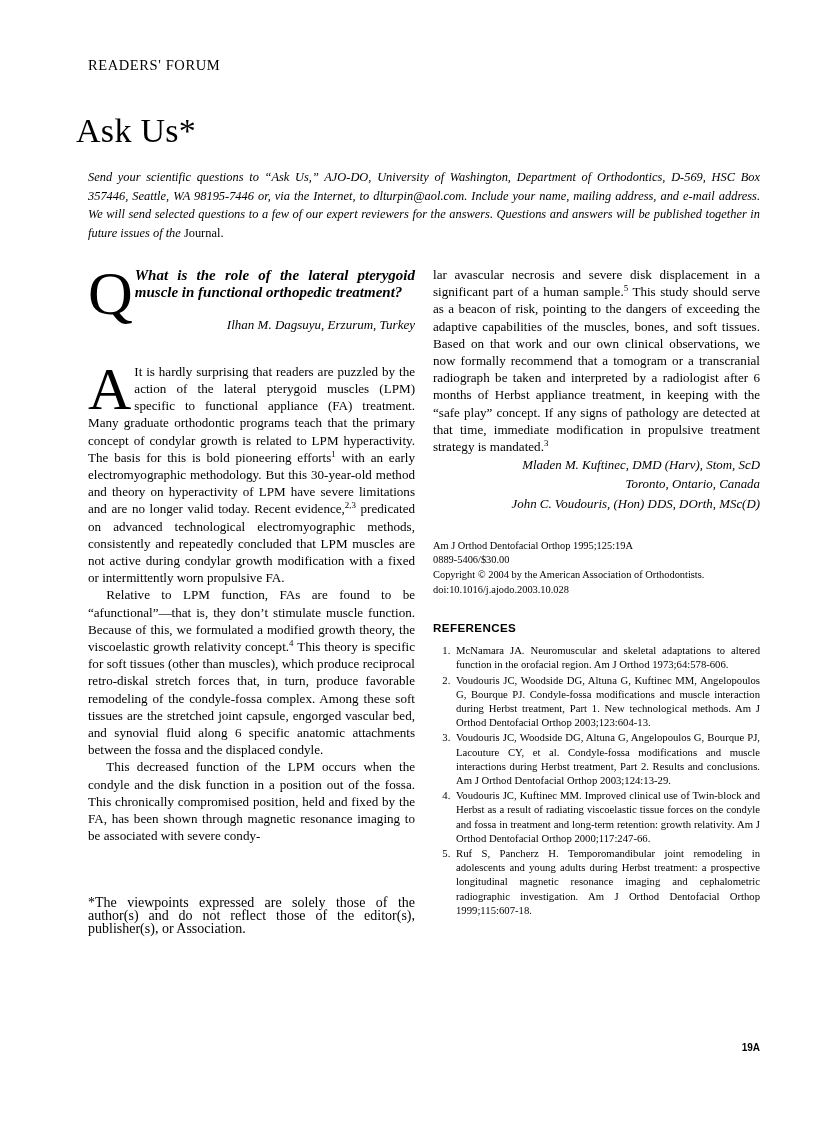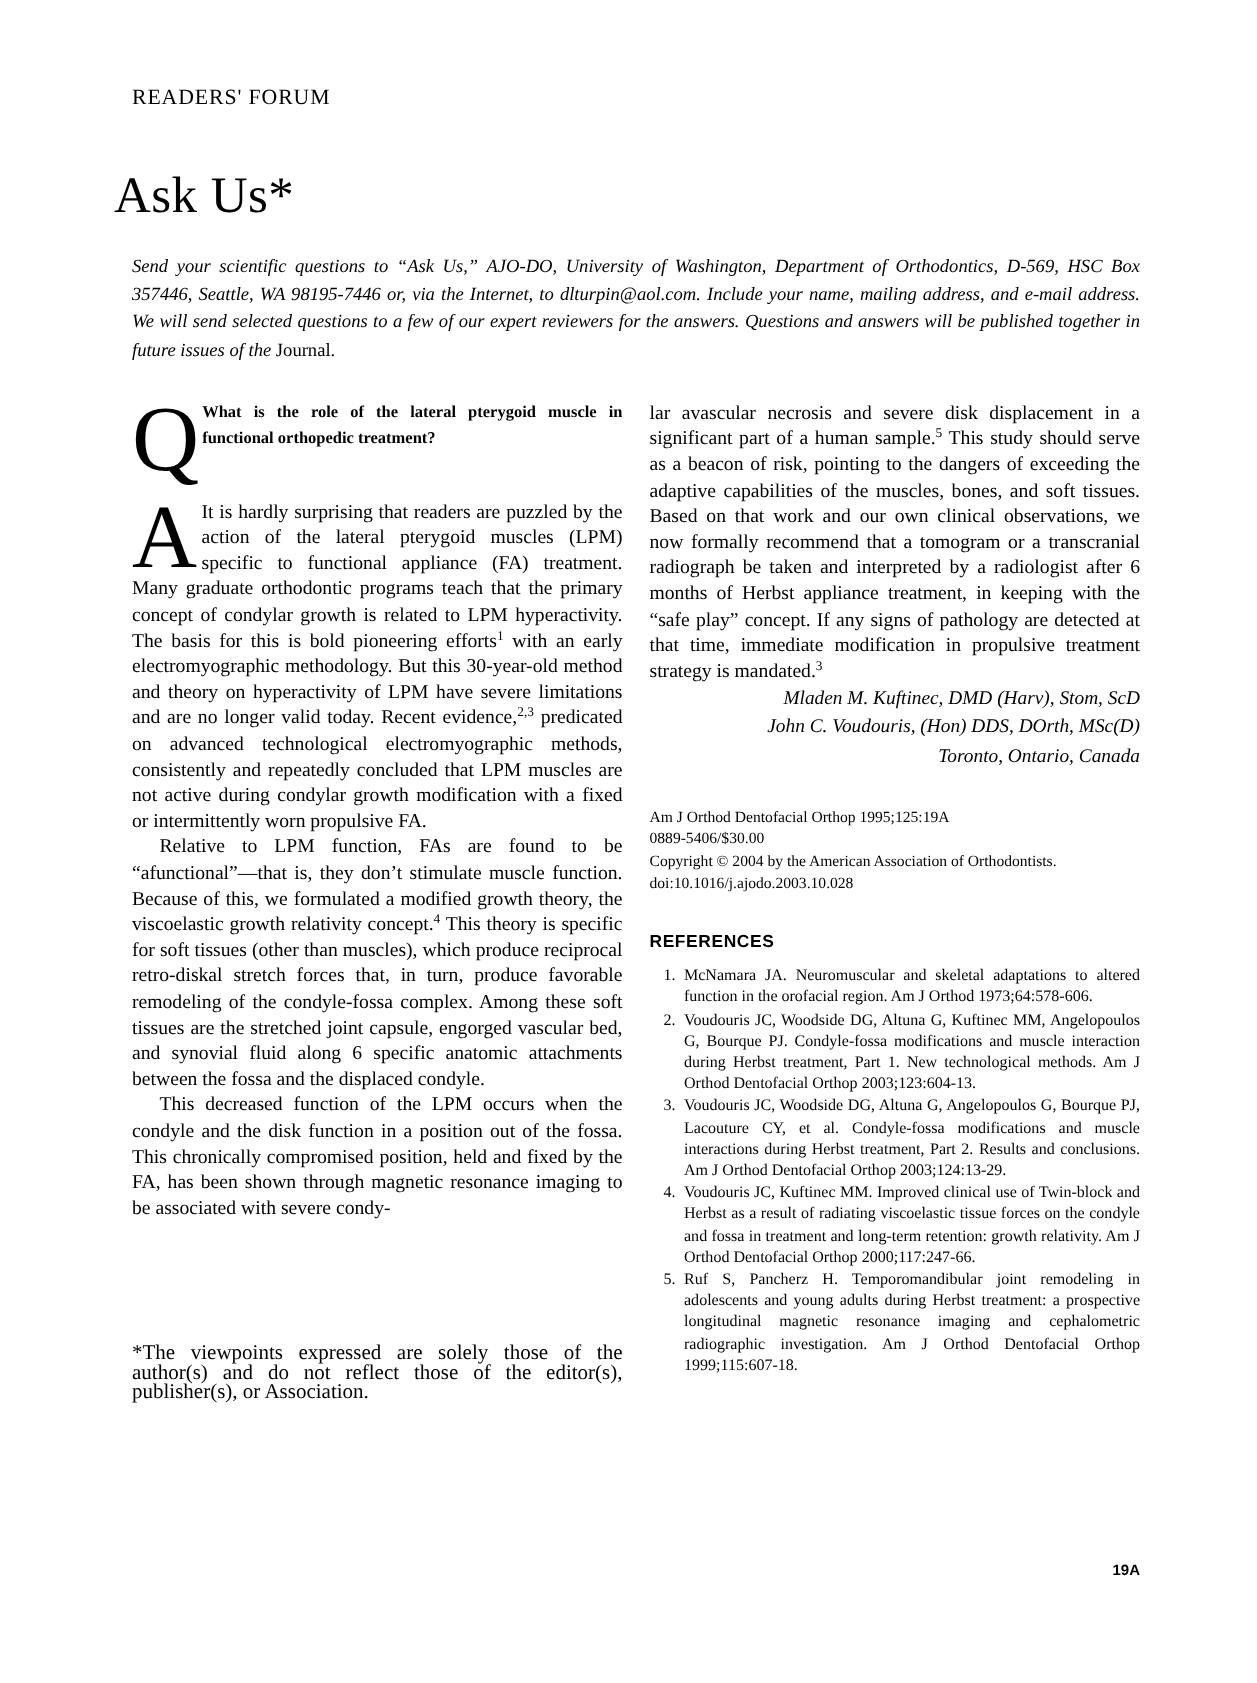"What is the role of" .question-text { font-size: 11px -> 15px; font-style: none -> italic }
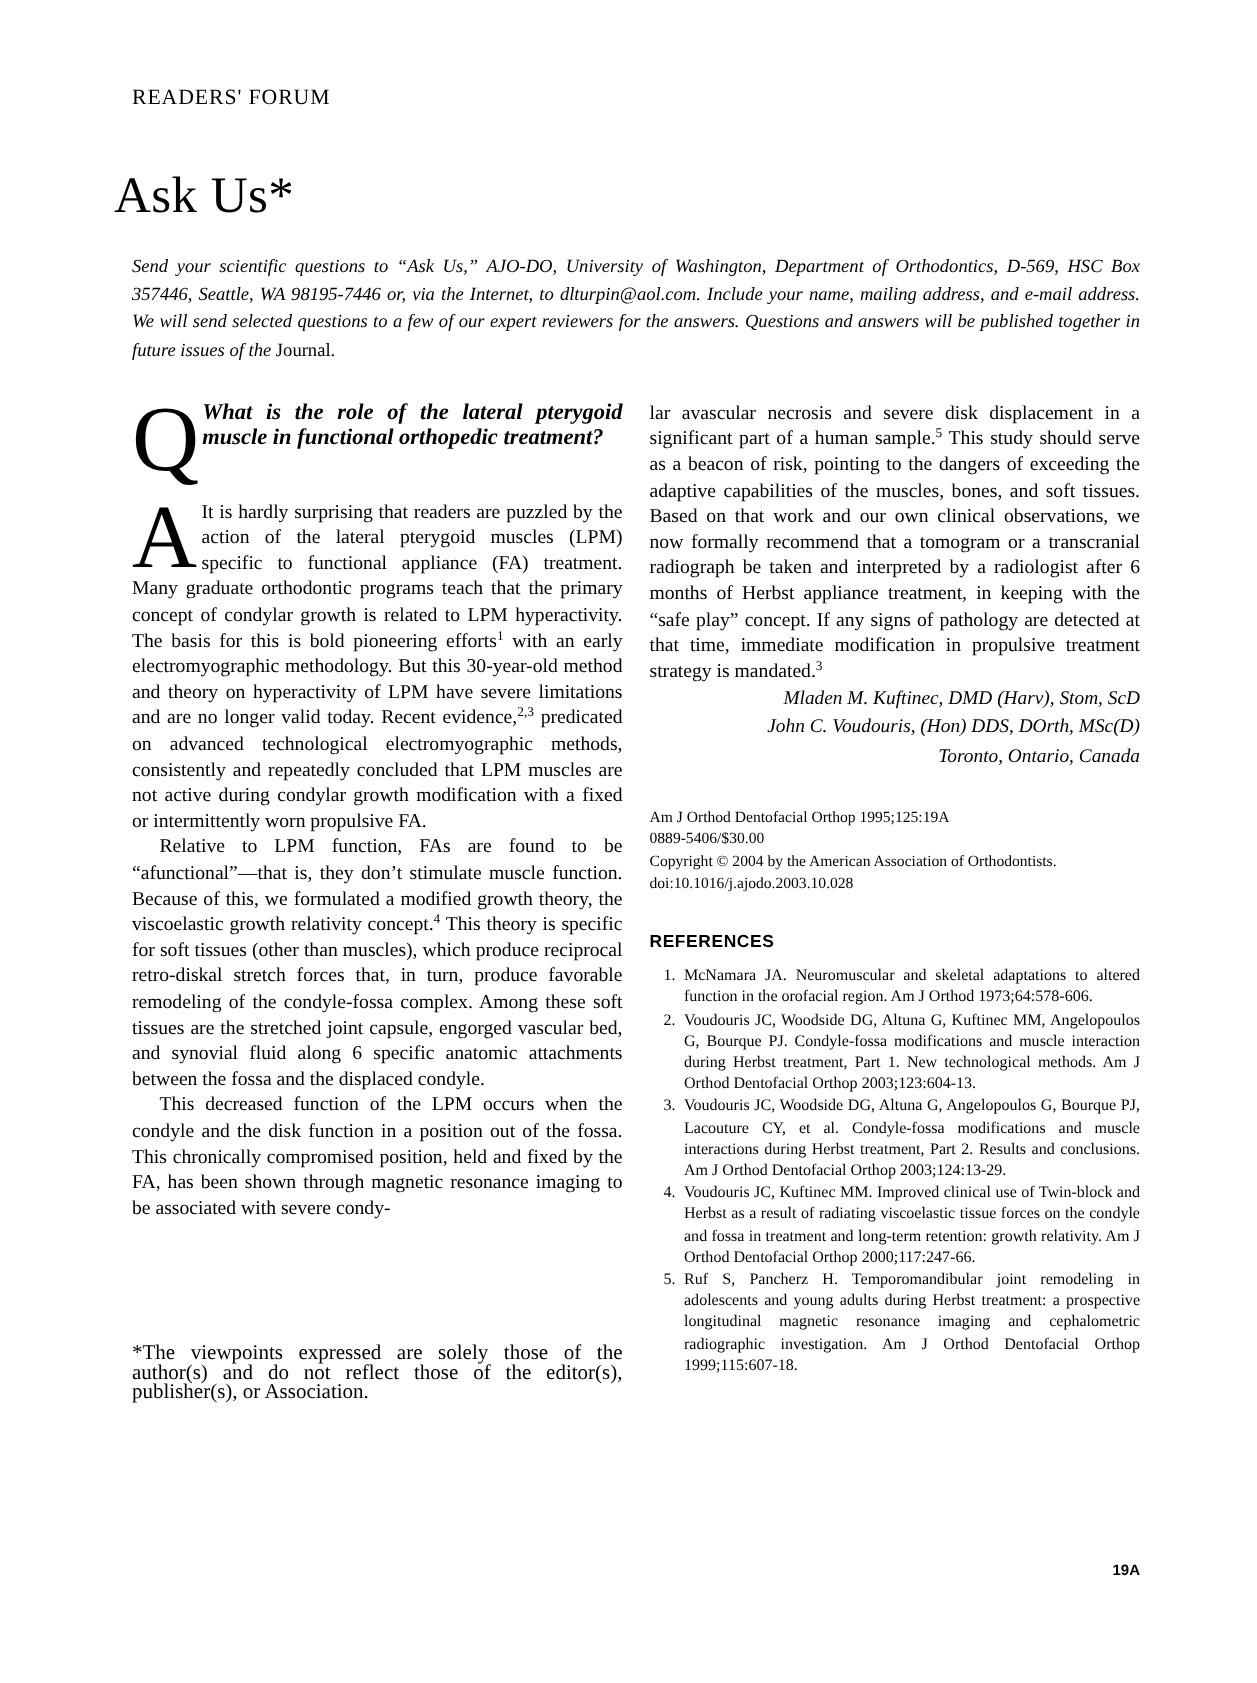"Ilhan M. Dagsuyu, Erzurum, Turkey" p.q-attrib { html: none -> <p>Ilhan M. Dagsuyu, Erzurum, Turkey</p> }
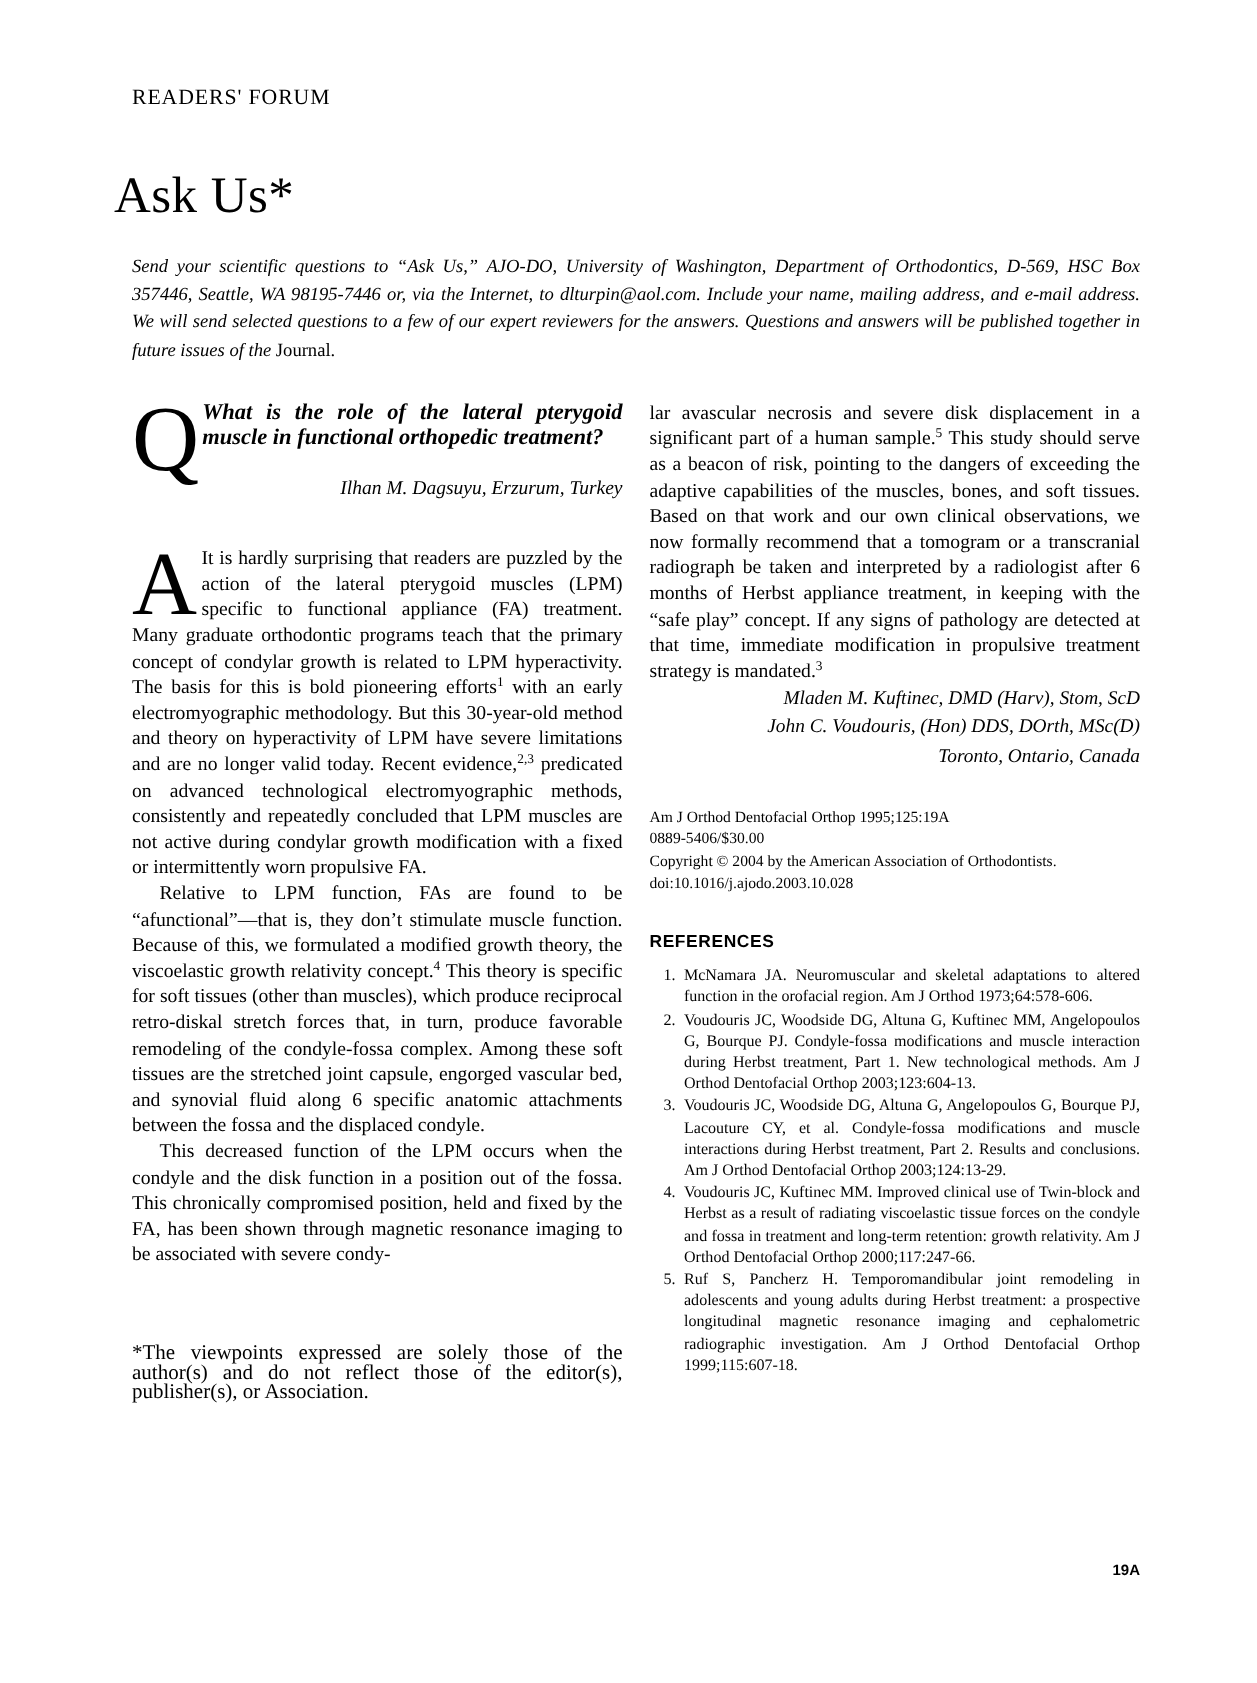"John C. Voudouris, (Hon) DDS," p.attrib { order: before "Toronto, Ontario, Canada" -> after "Toronto, Ontario, Canada" }
